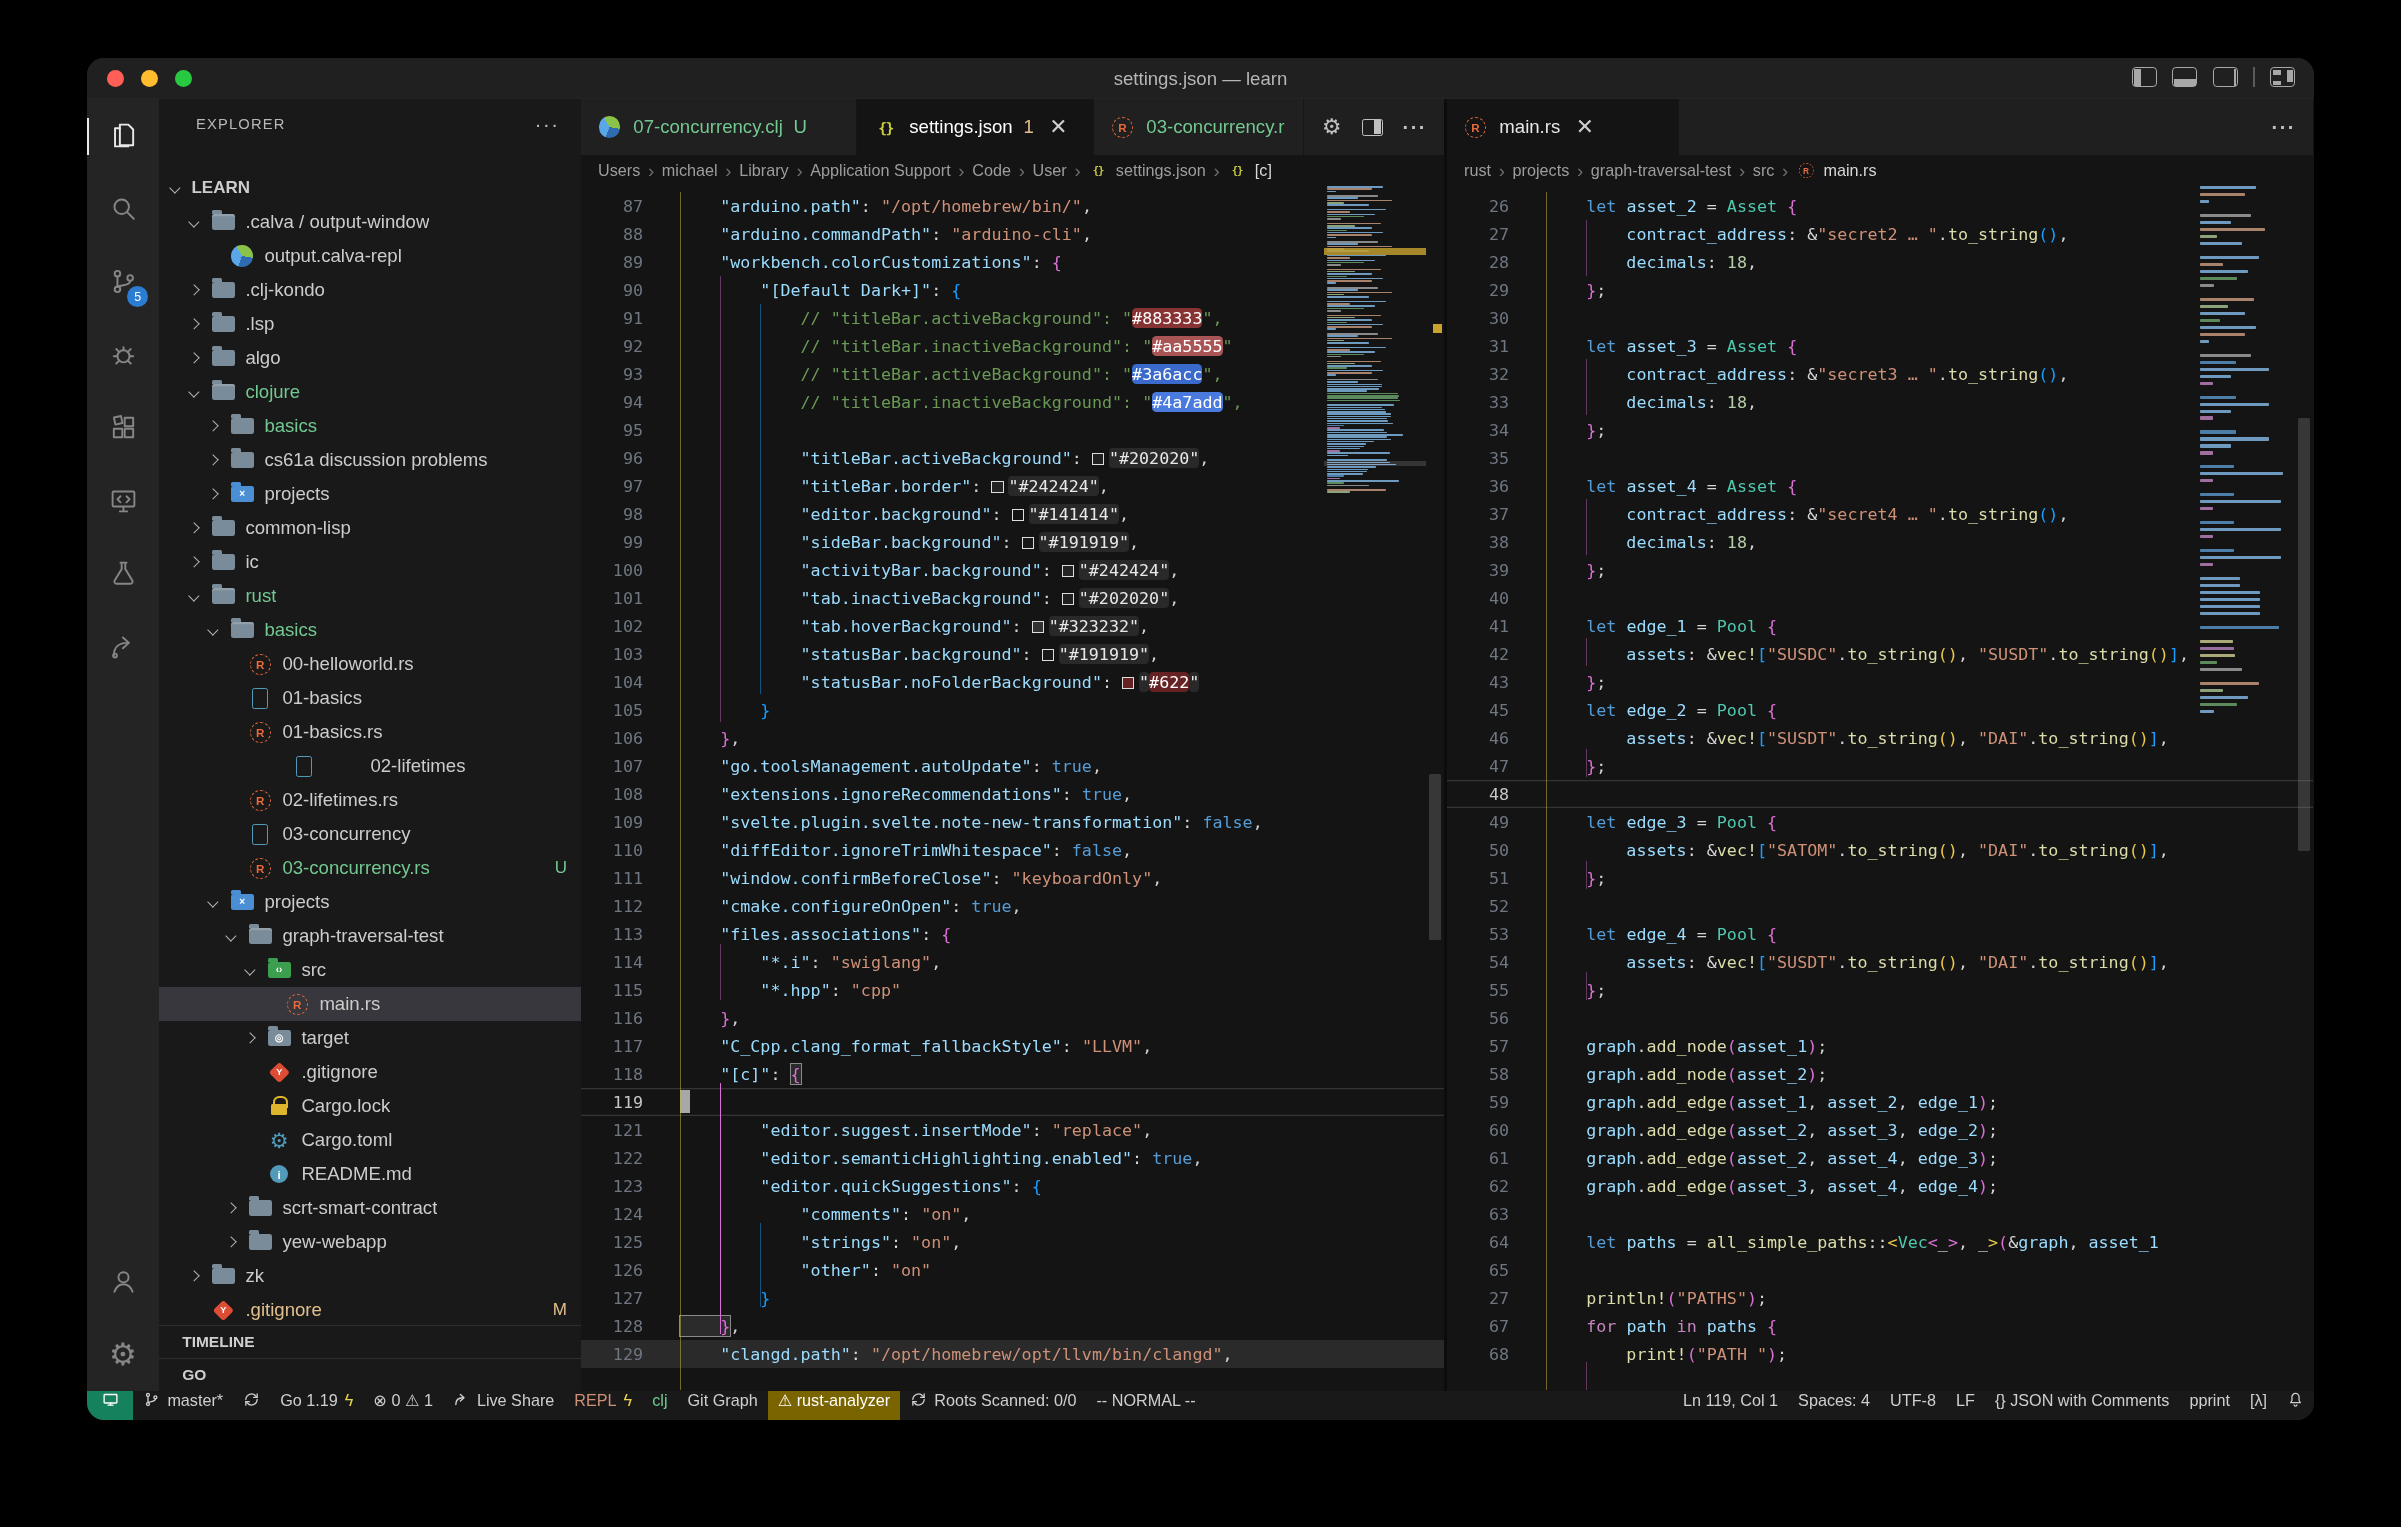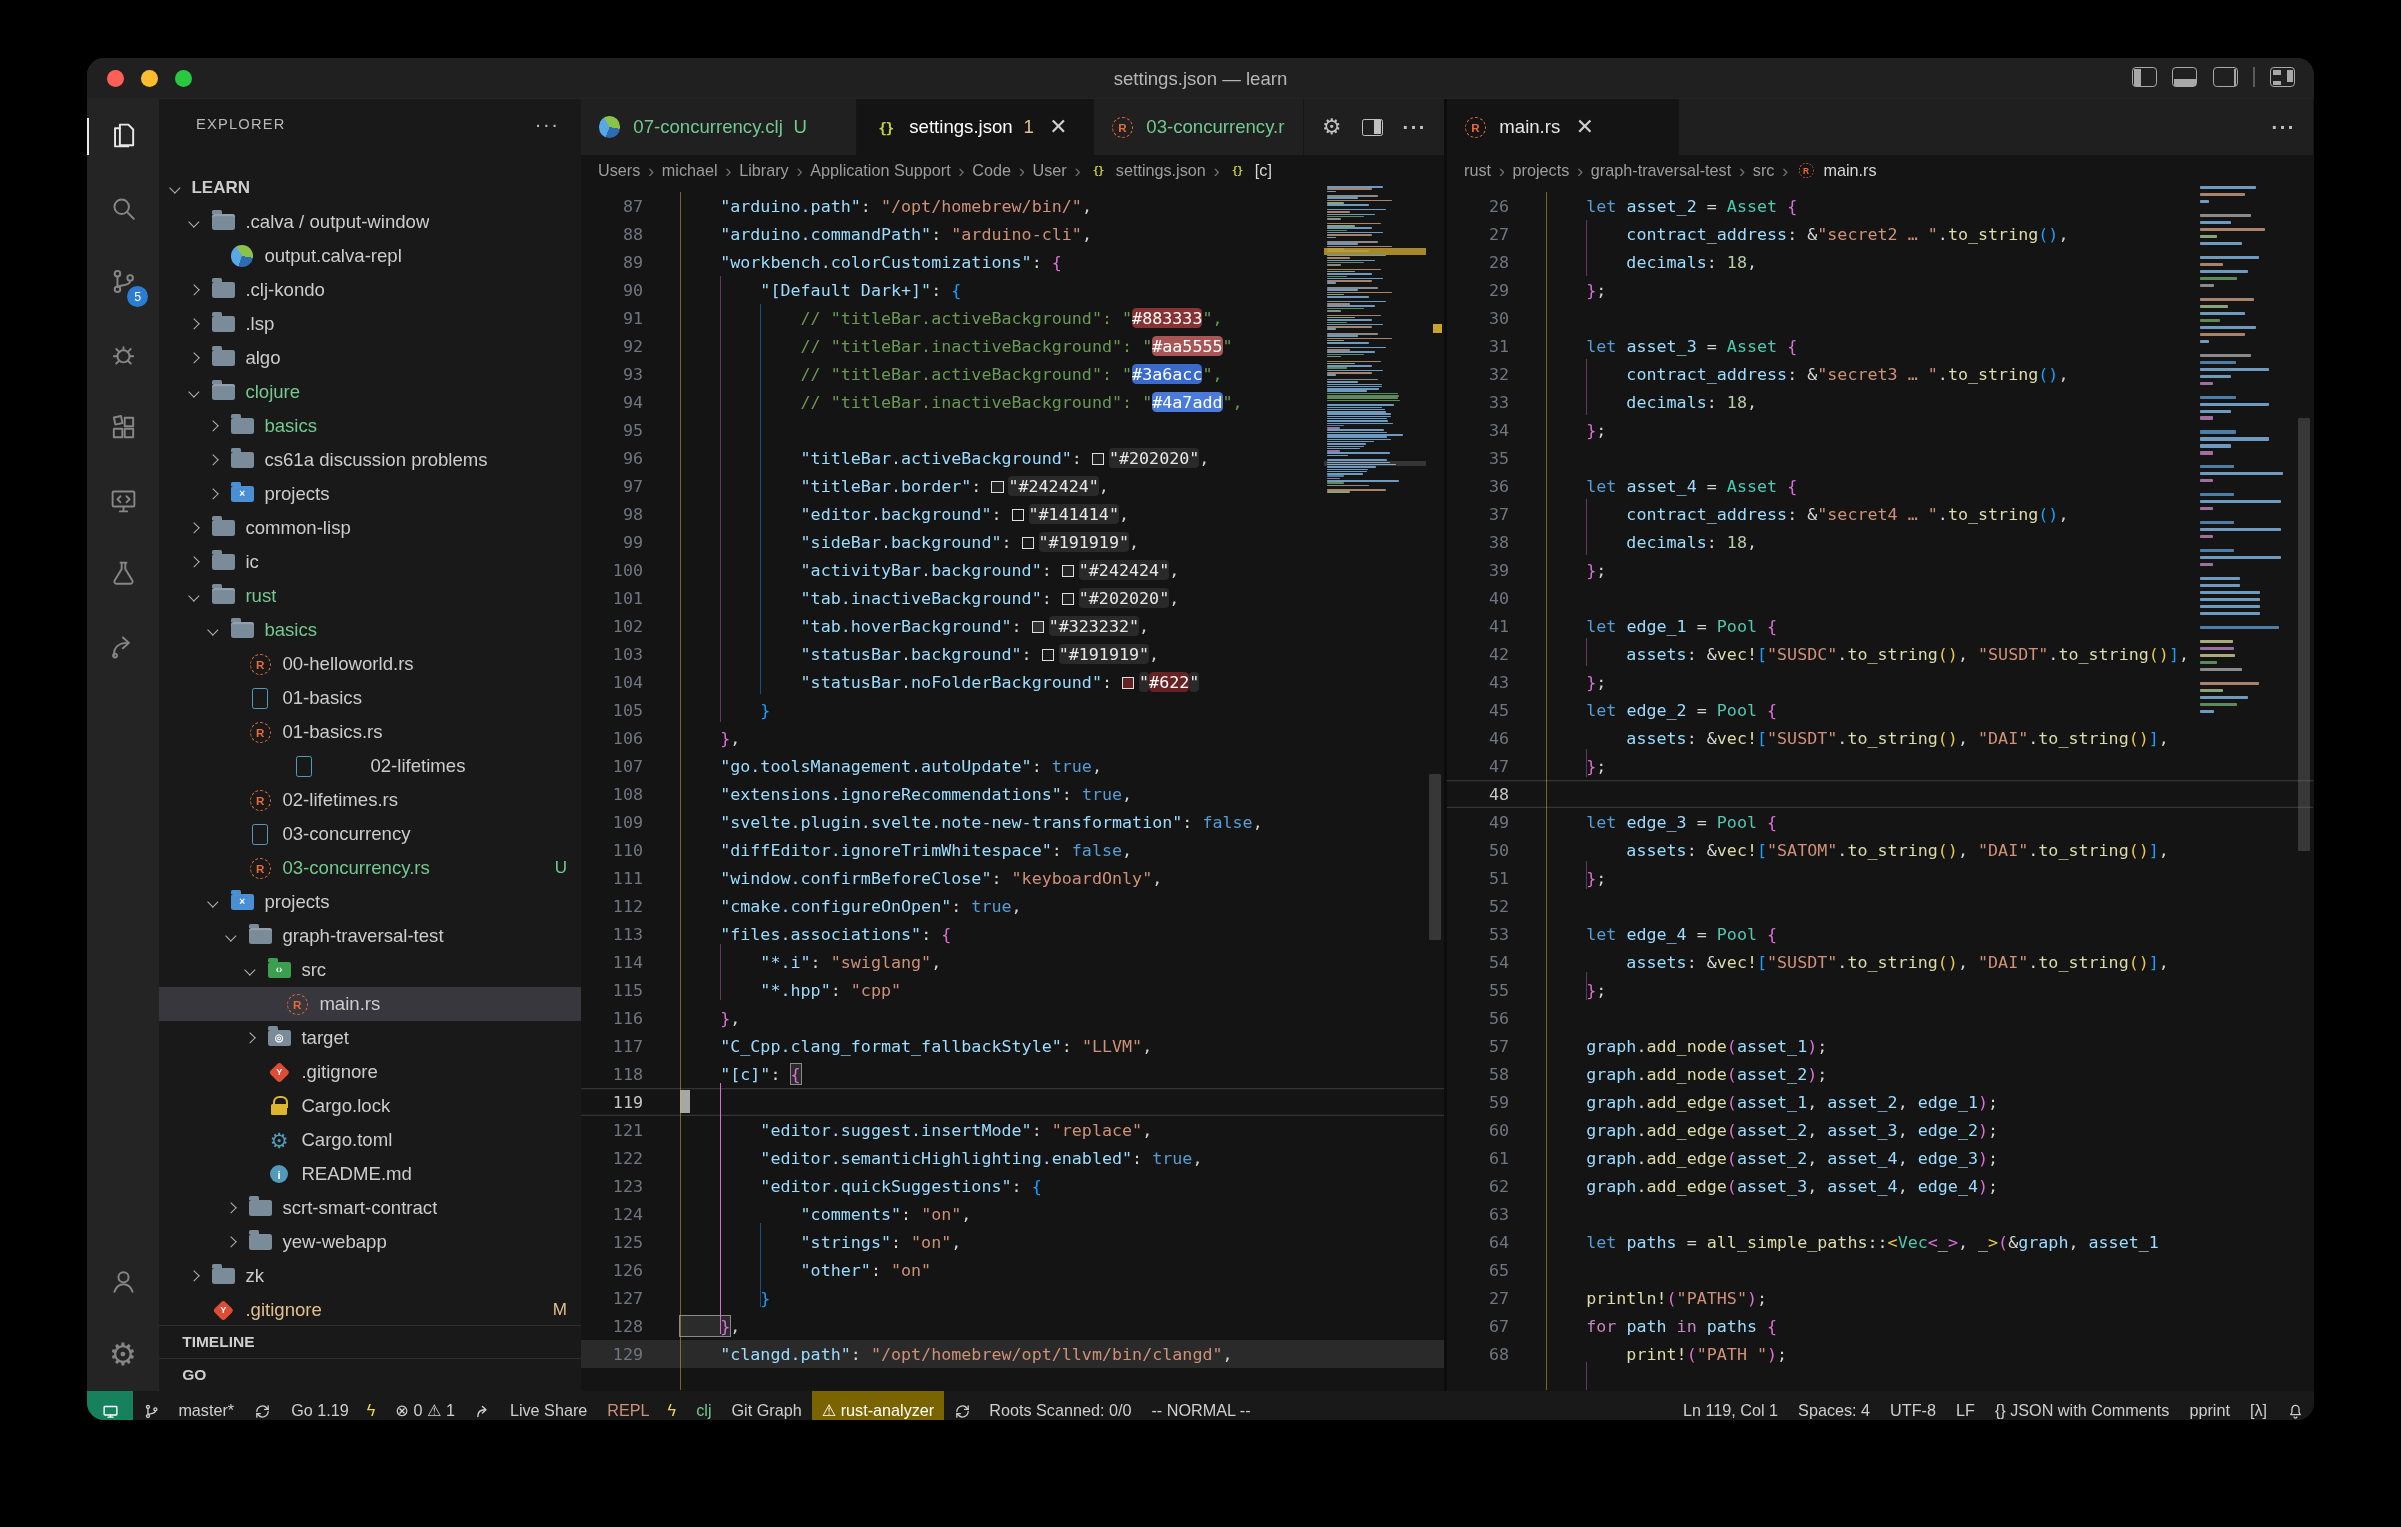"master*" .st { align-items: flex-end -> flex-start; gap: 18px -> 7px }
